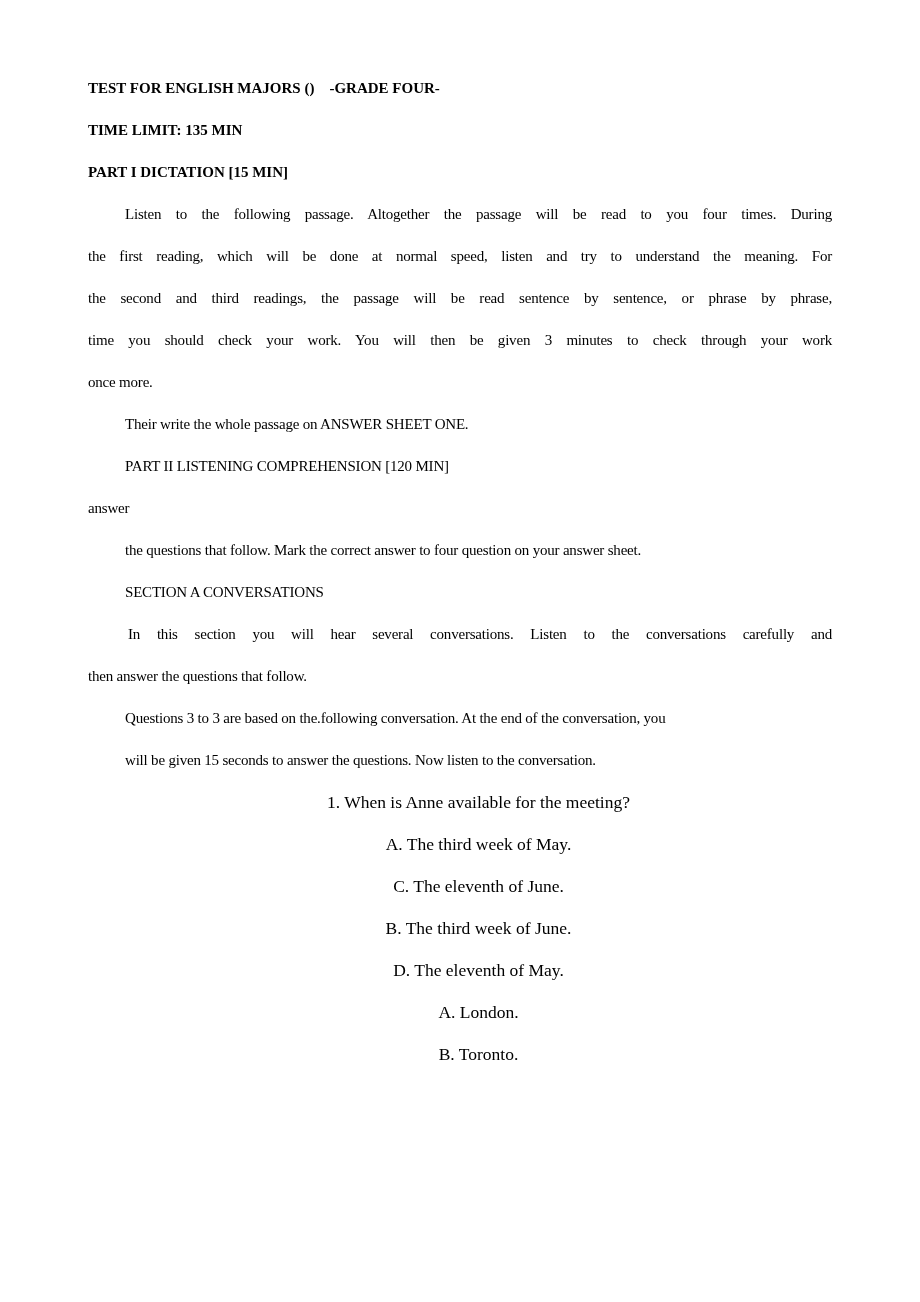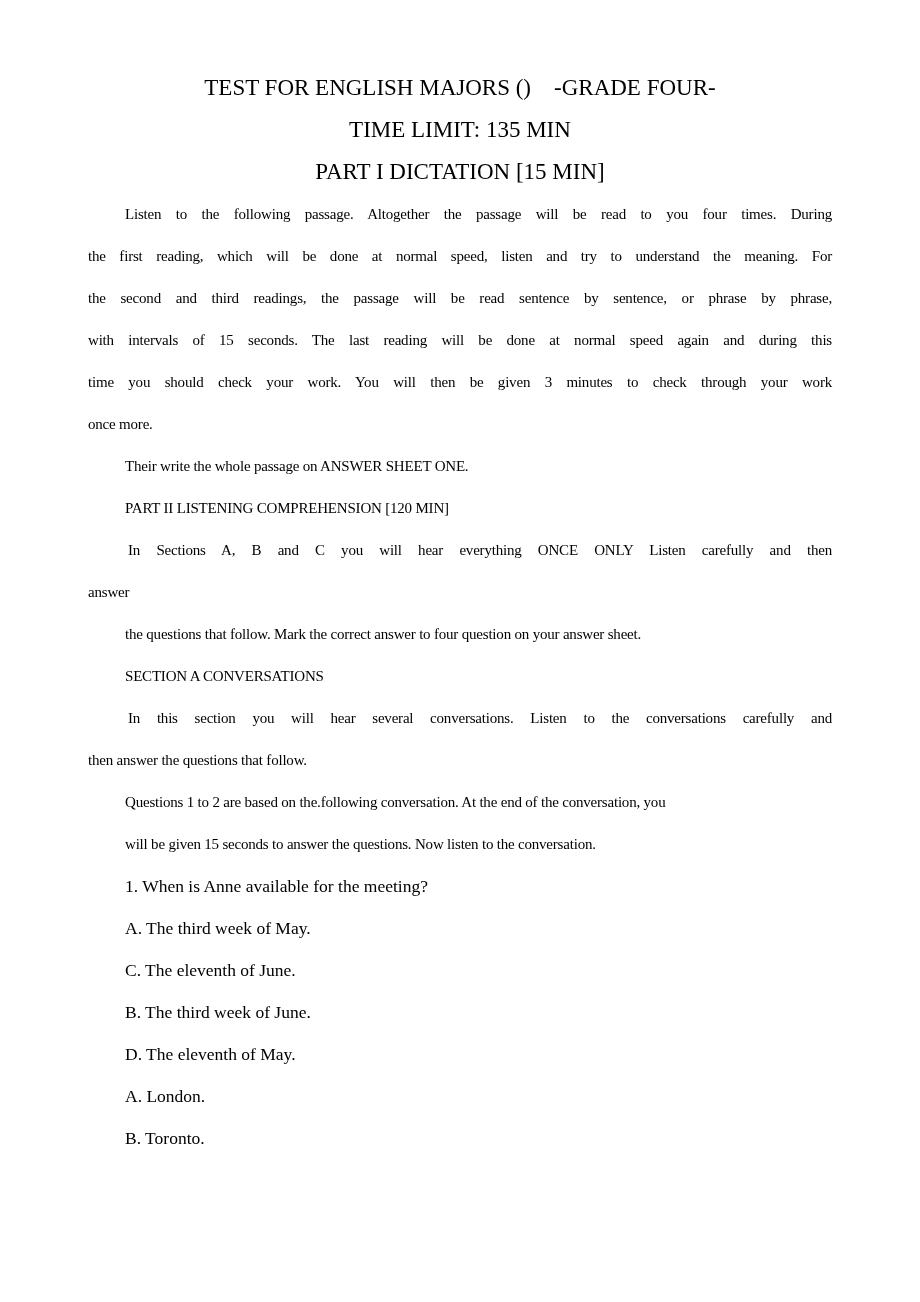"TEST FOR ENGLISH MAJORS ()" .center { font-size: 23px -> 15px; font-weight: normal -> bold; text-align: center -> none }
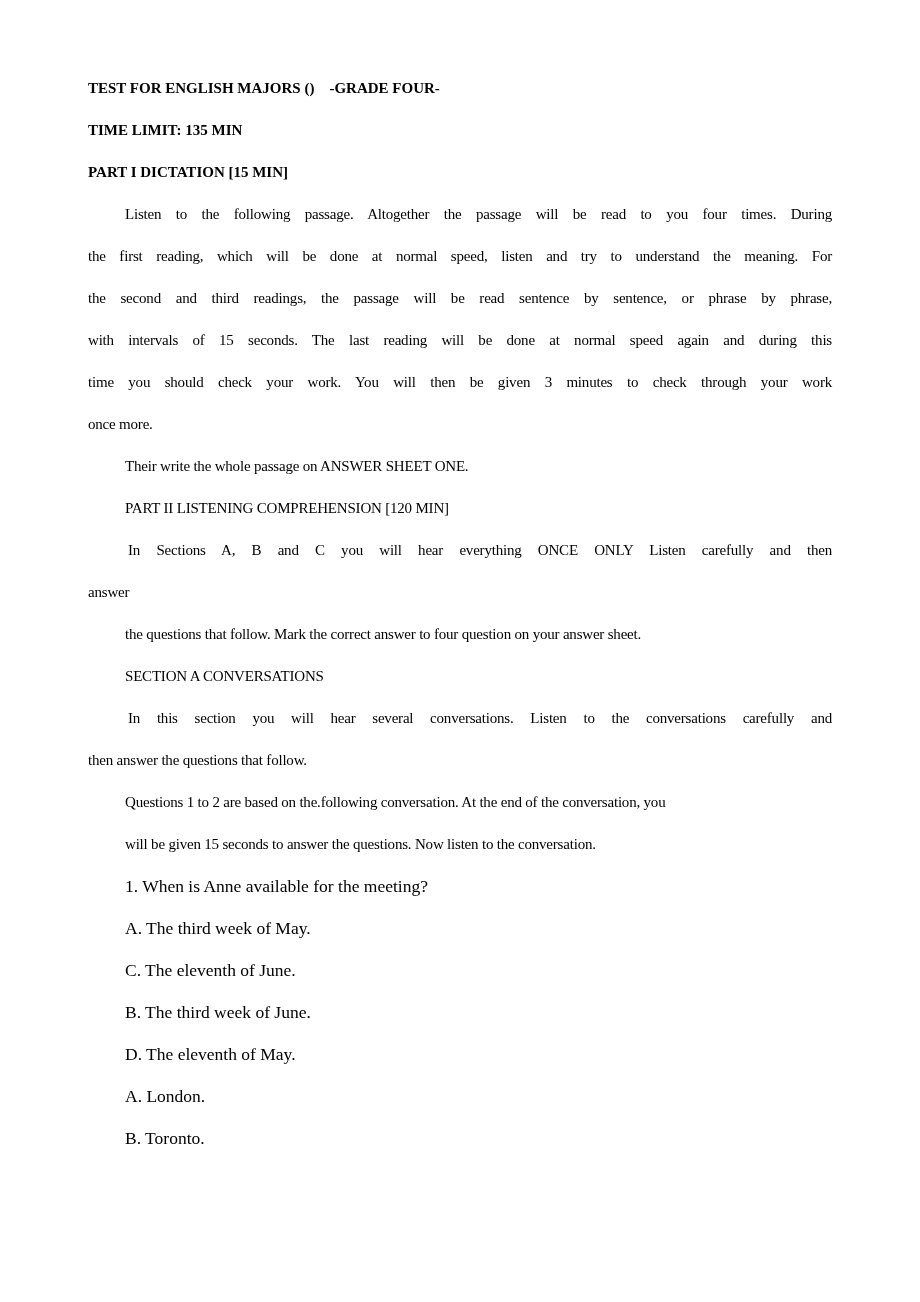"with intervals of 15 seconds." div.line { html: <div>with intervals of 15 seconds. The last reading will be done at normal speed again and during this</div> -> none }
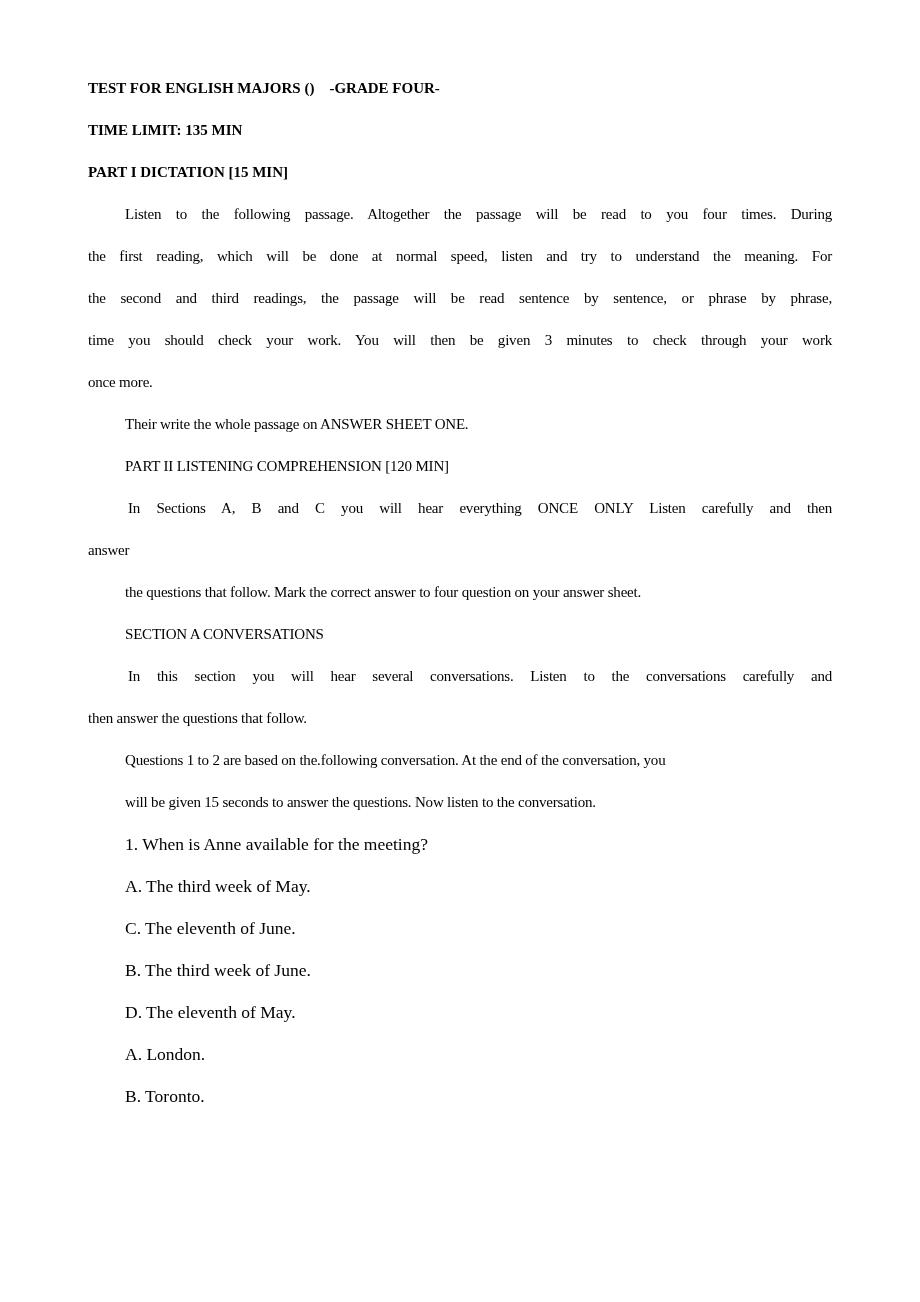"In Sections A, B and" div.line { html: <div>In Sections A, B and C you will hear everything ONCE ONLY Listen carefully and then</div> -> none }
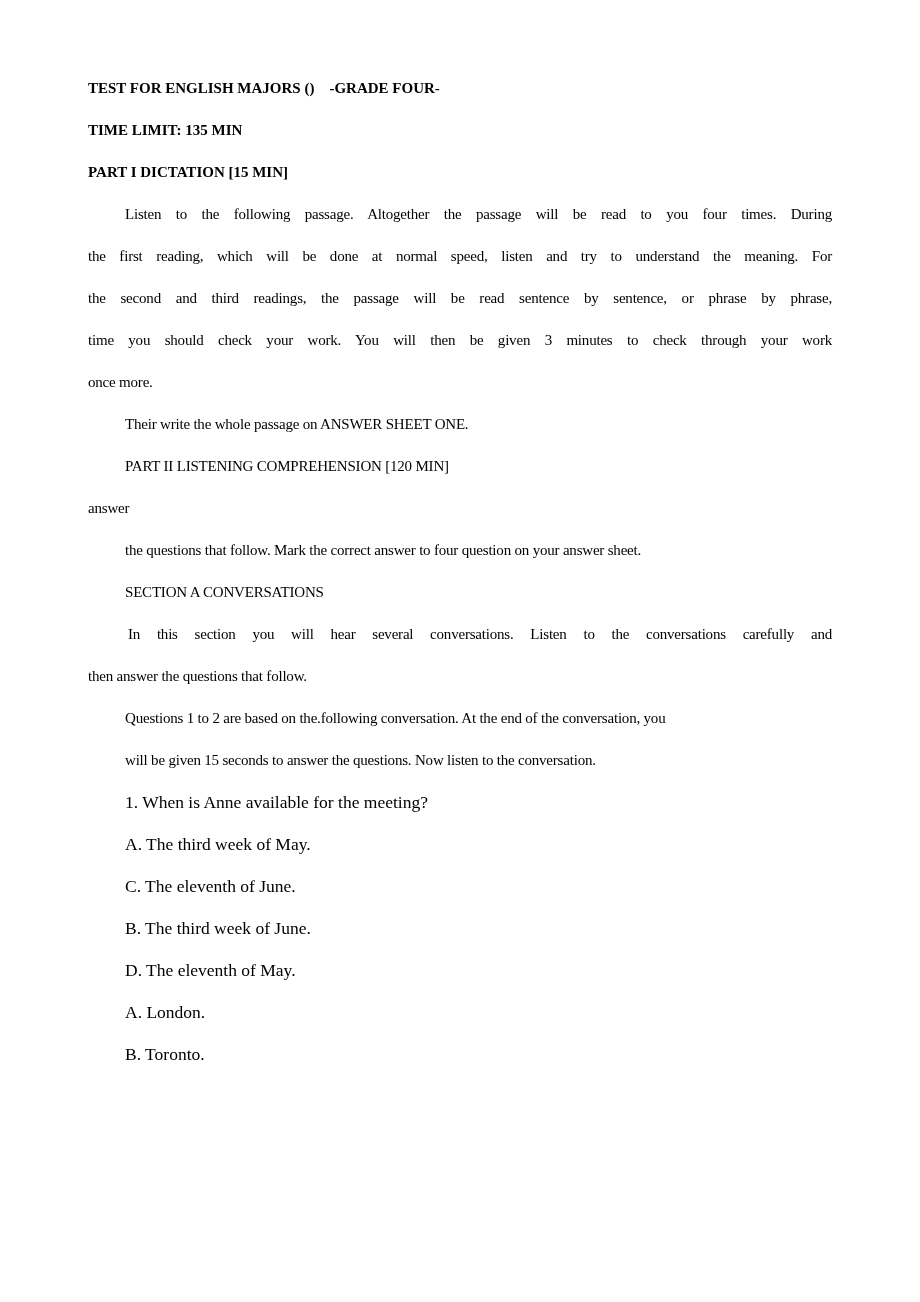"Questions 1 to 2 are" div.line { text: 1 to 2 -> 3 to 3 }
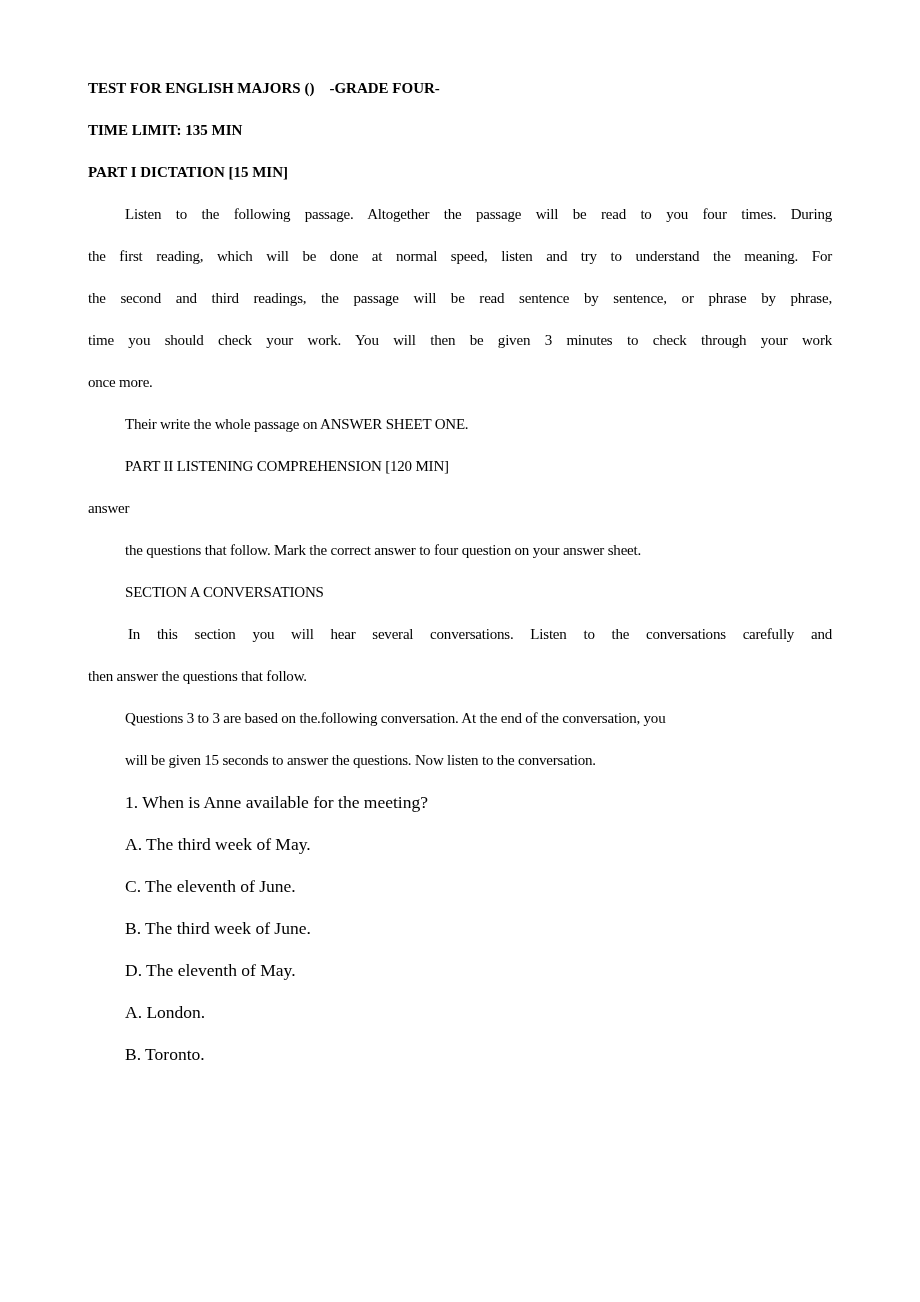"1. When is Anne available" .q { text-align: none -> center }
